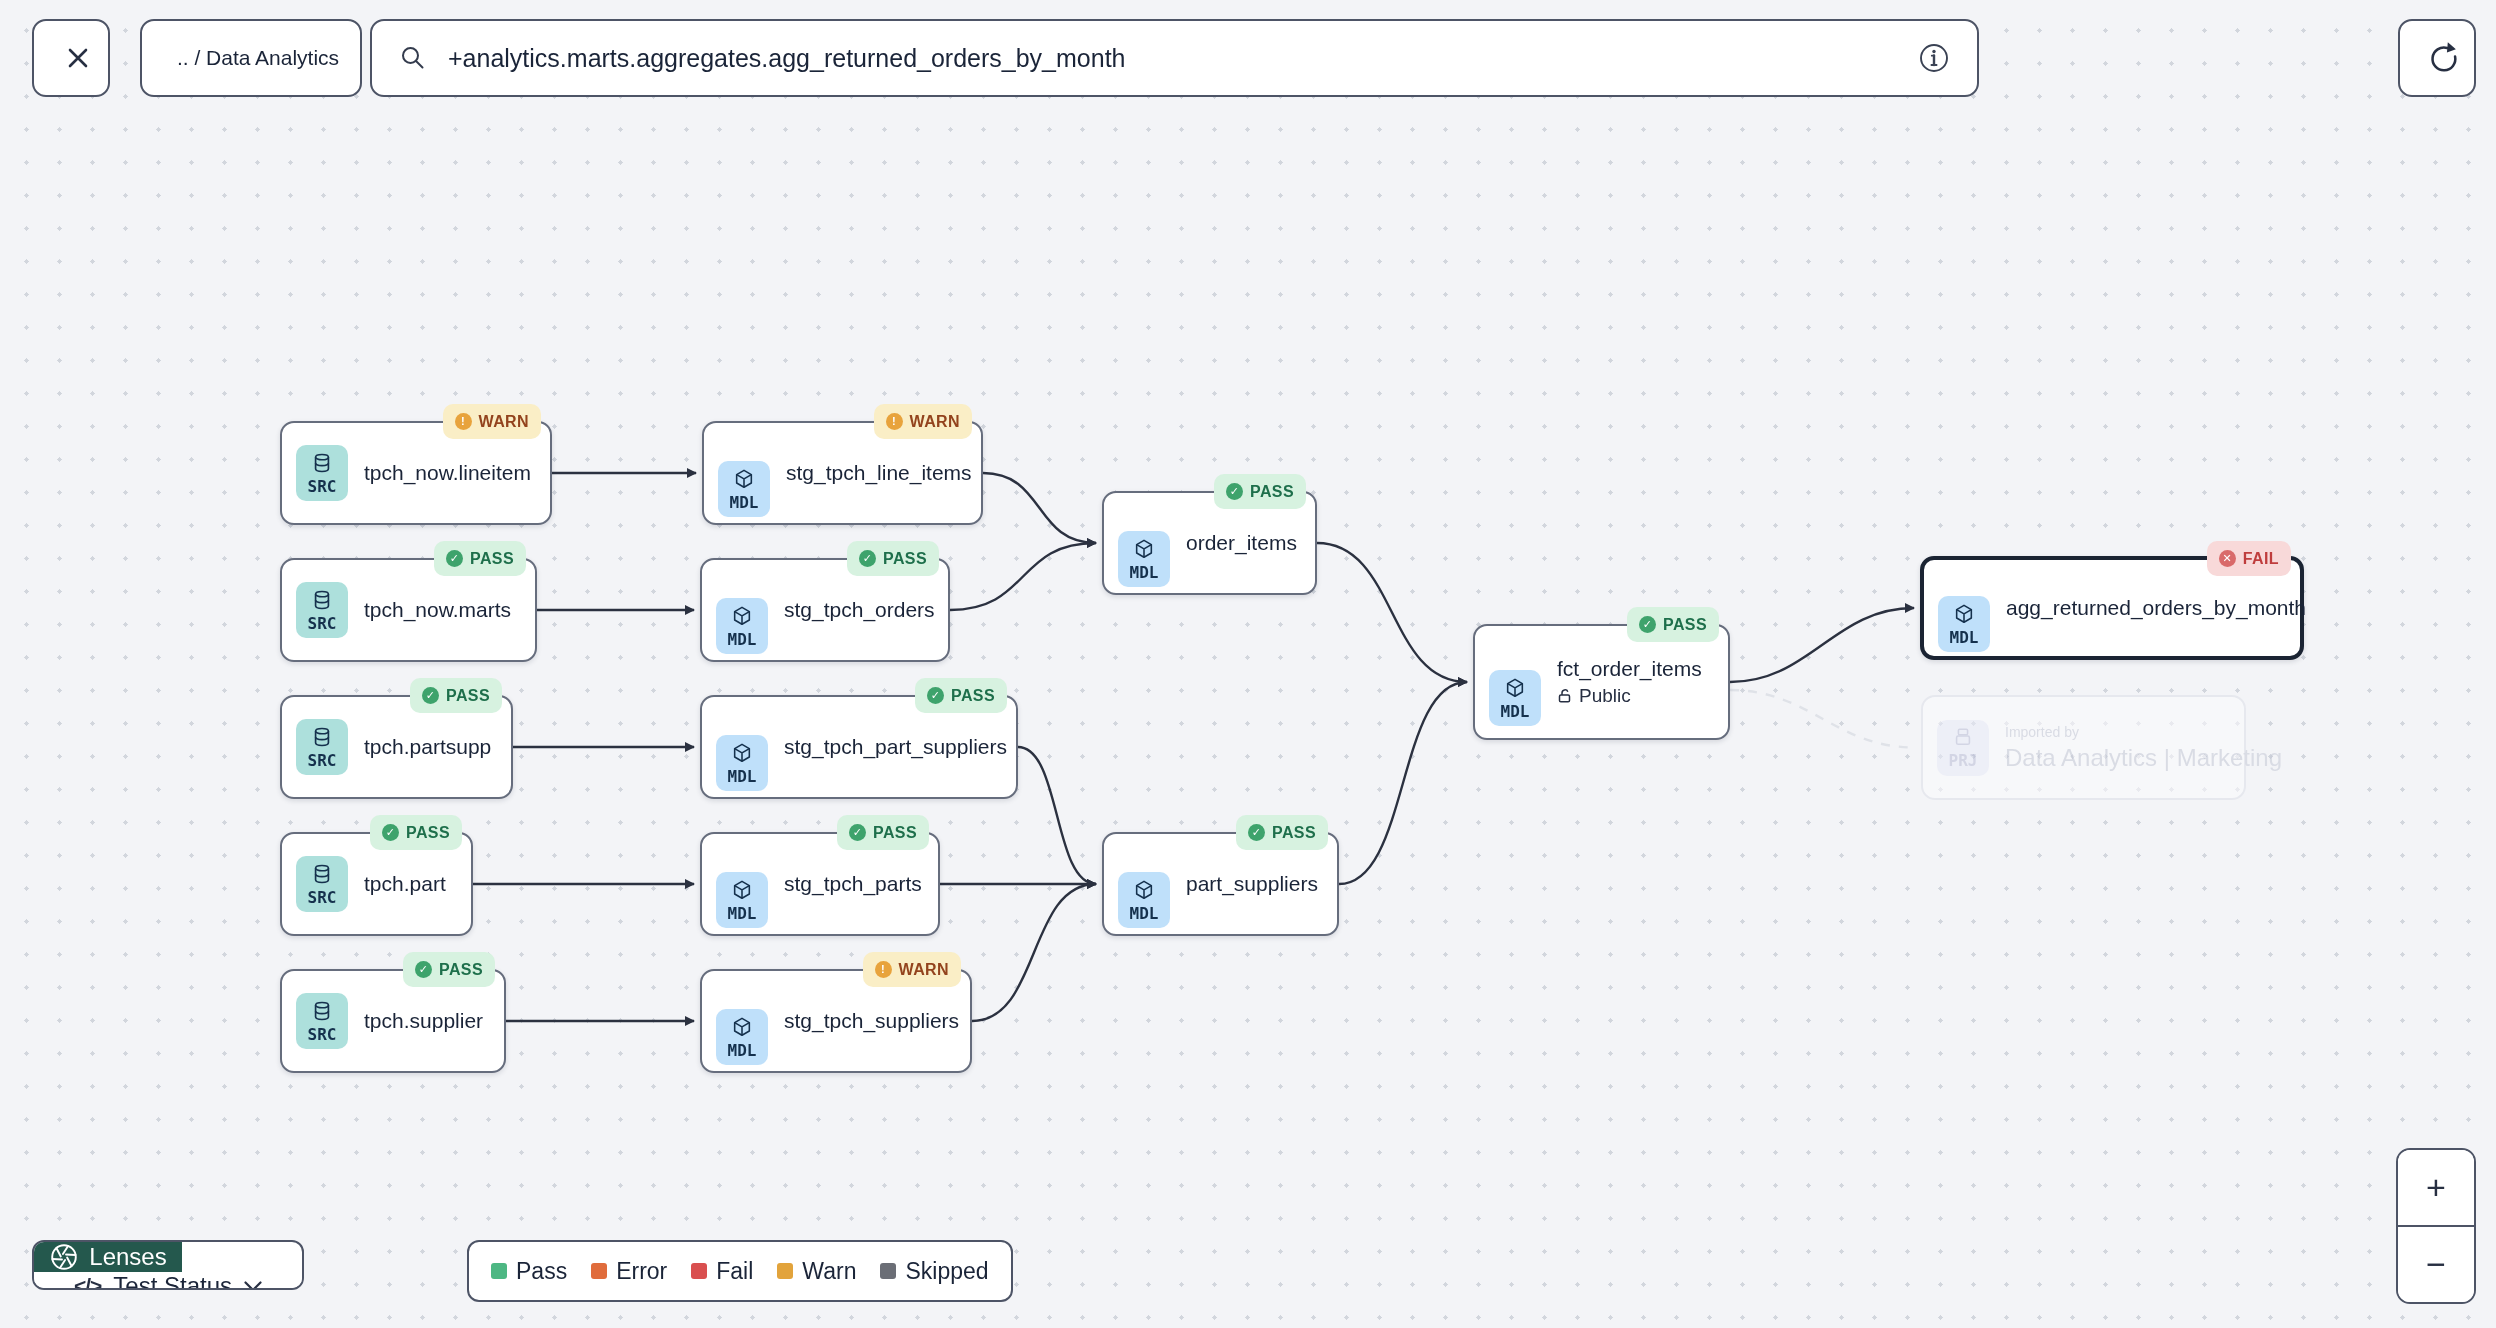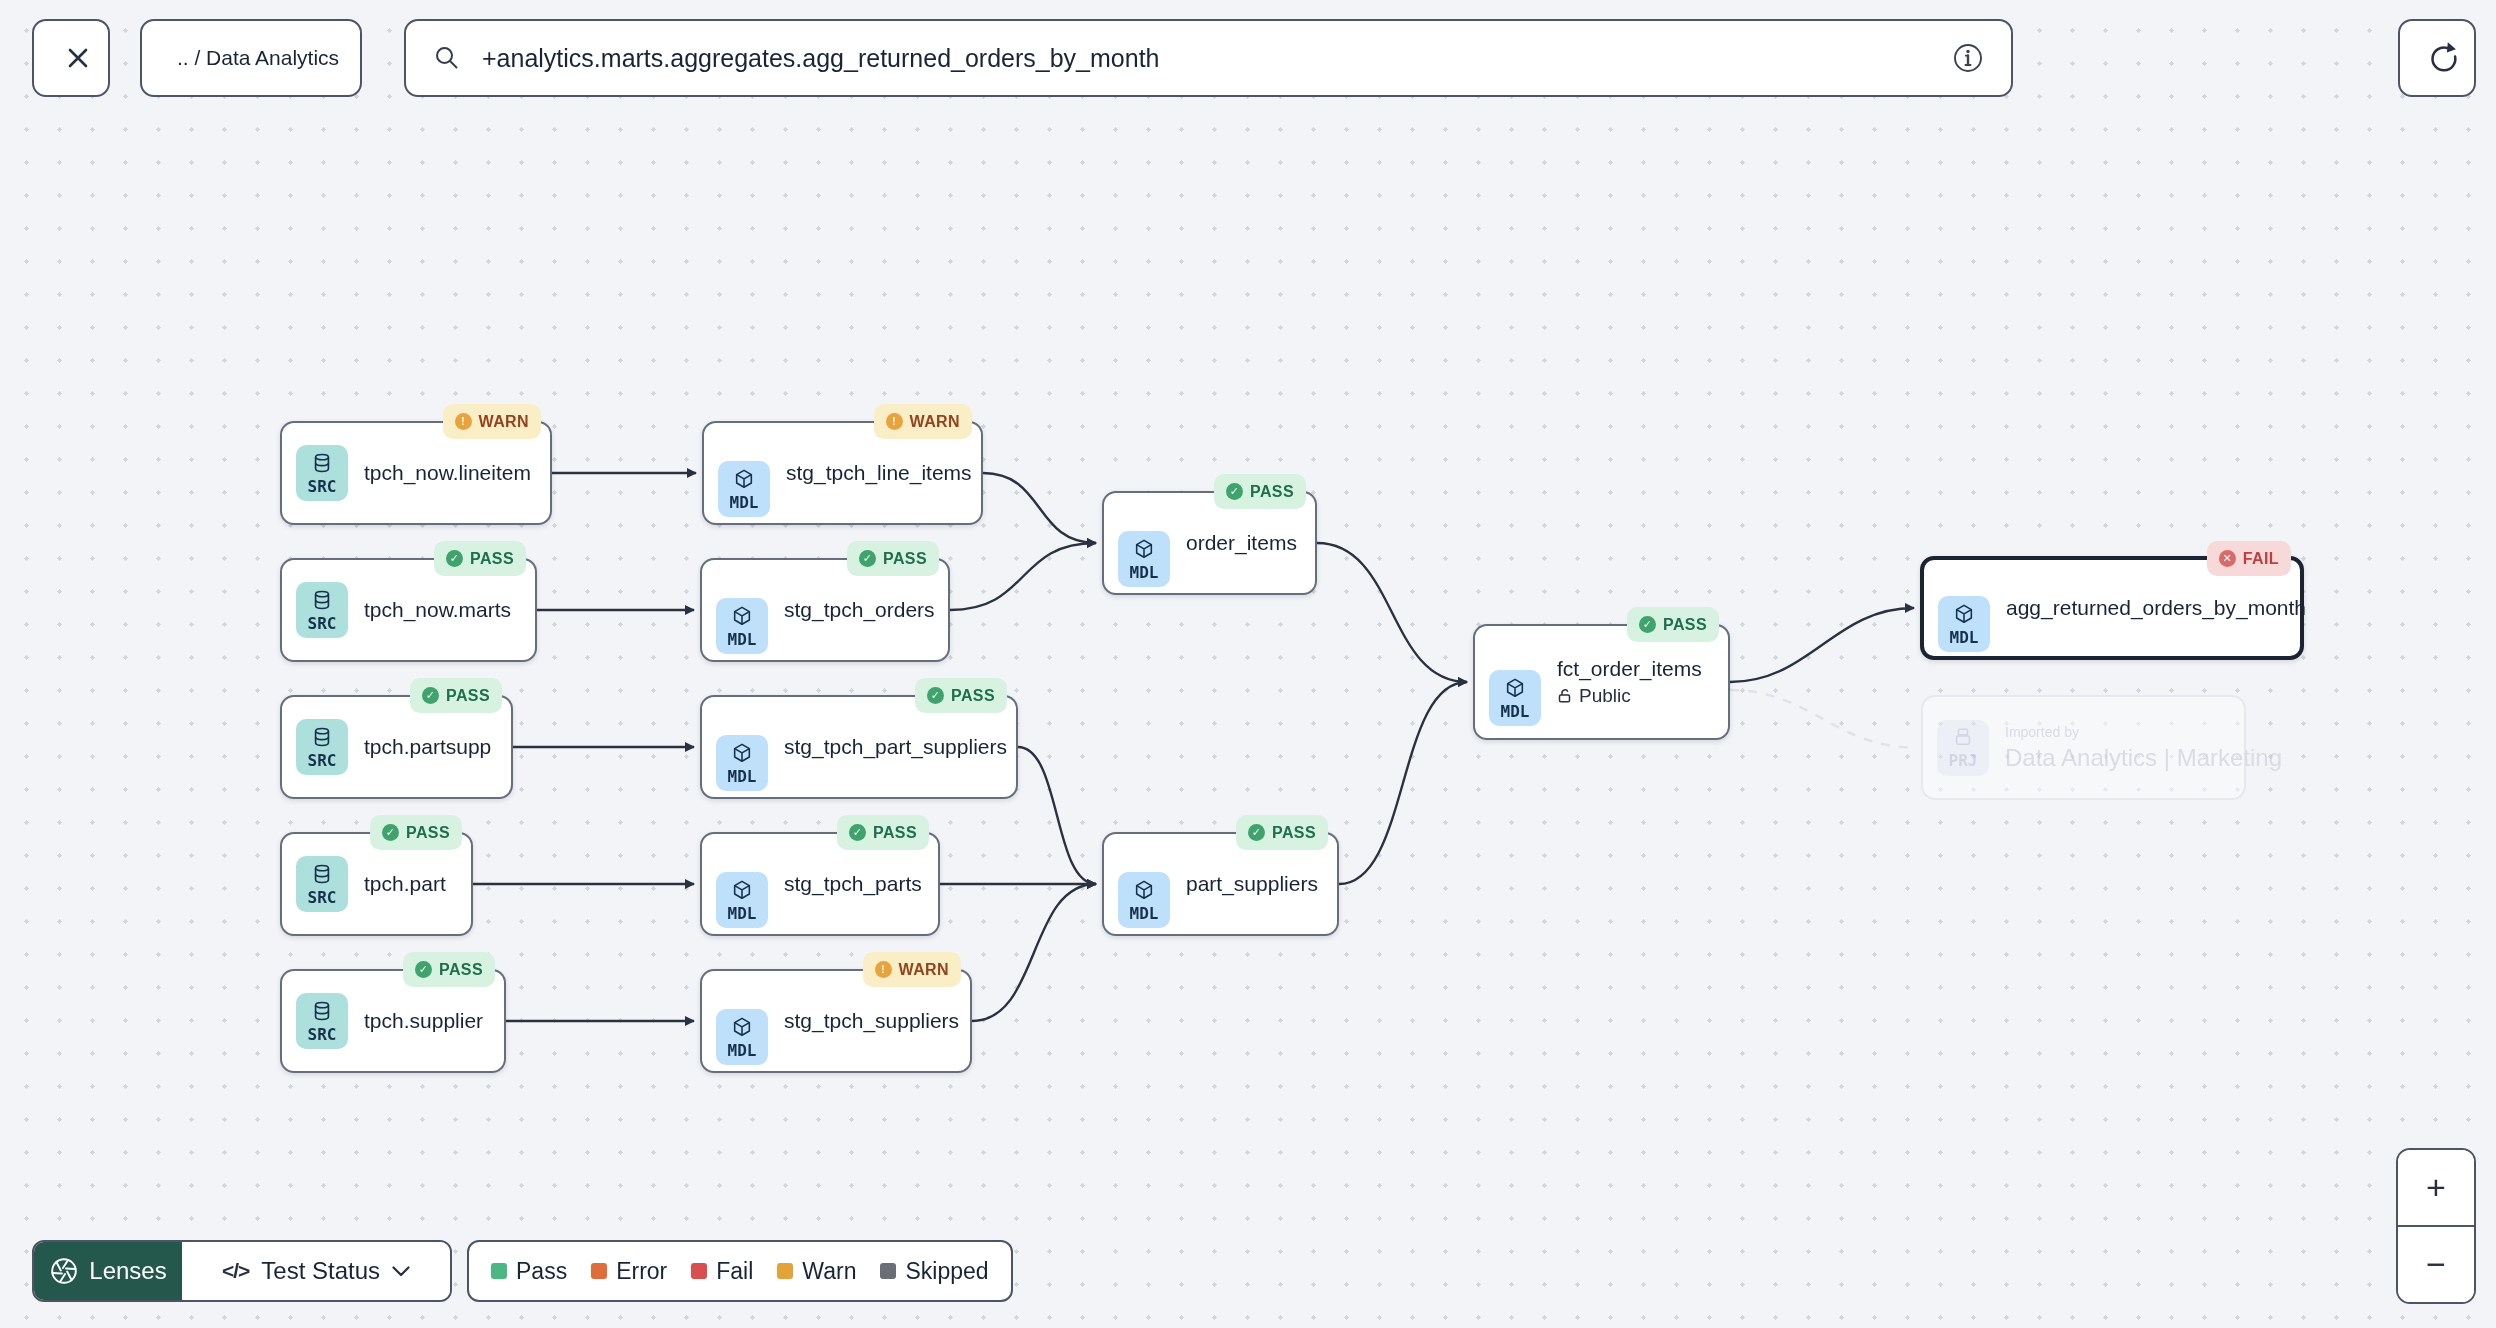"+analytics.marts.aggregates.agg_returned" #search-bar { left: 404px -> 370px }
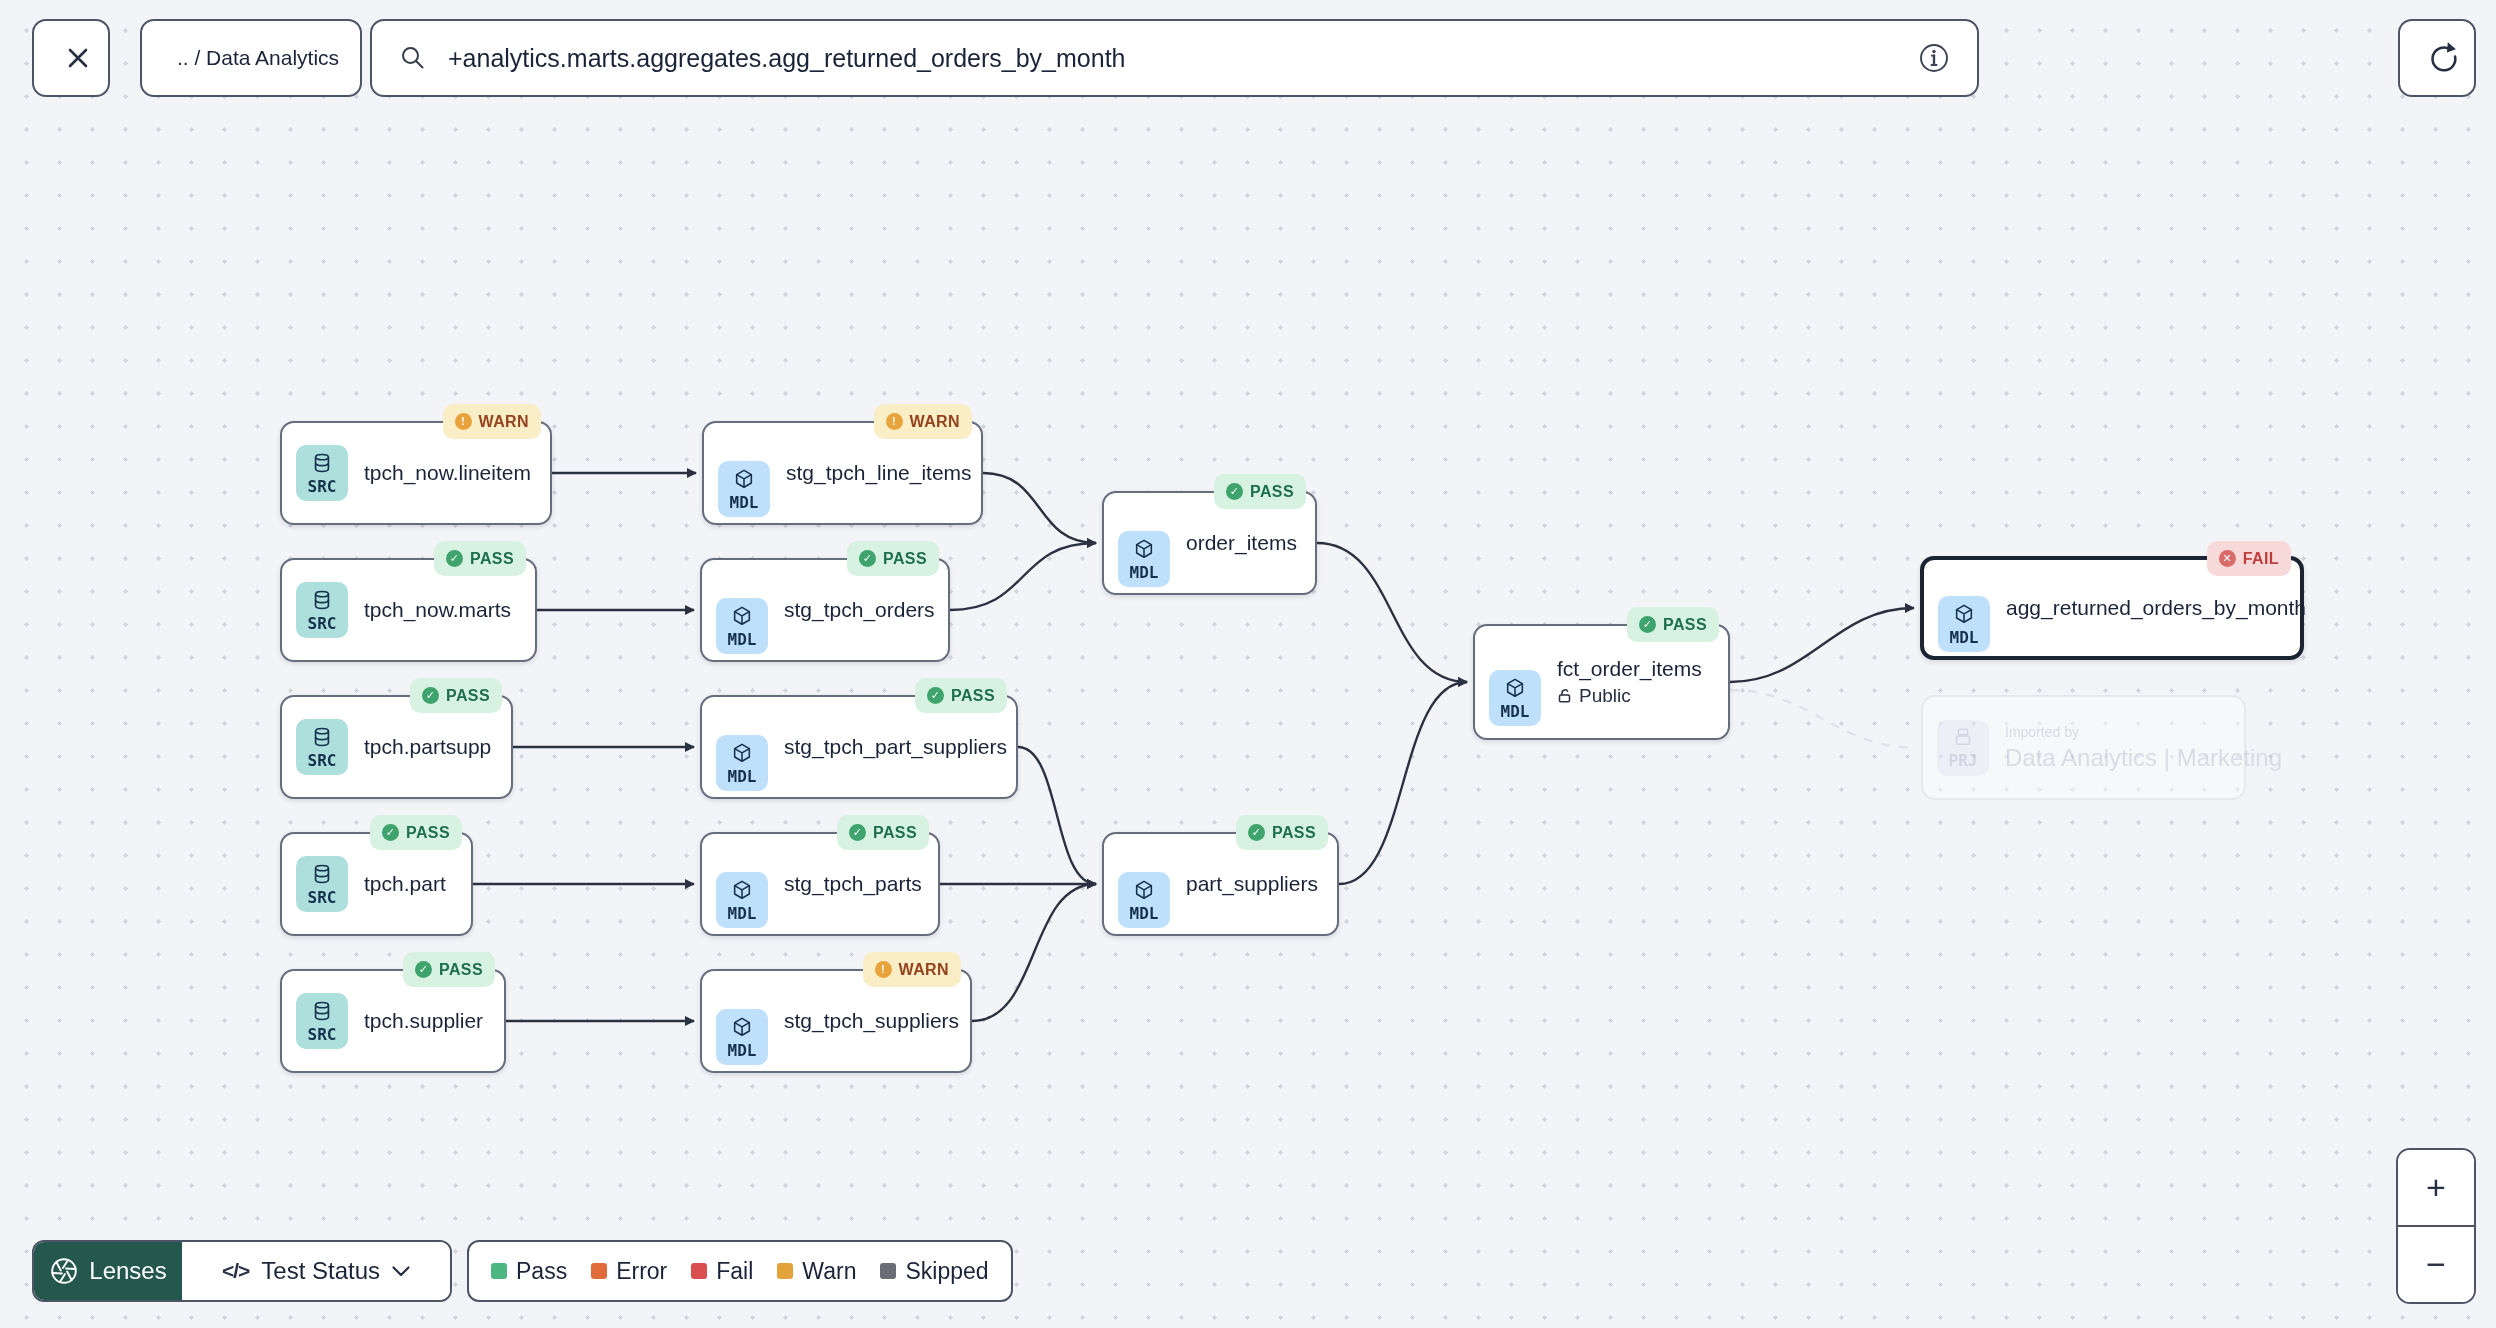"Lenses" #lens-bar { flex-direction: none -> column; height: 62px -> 50px }
